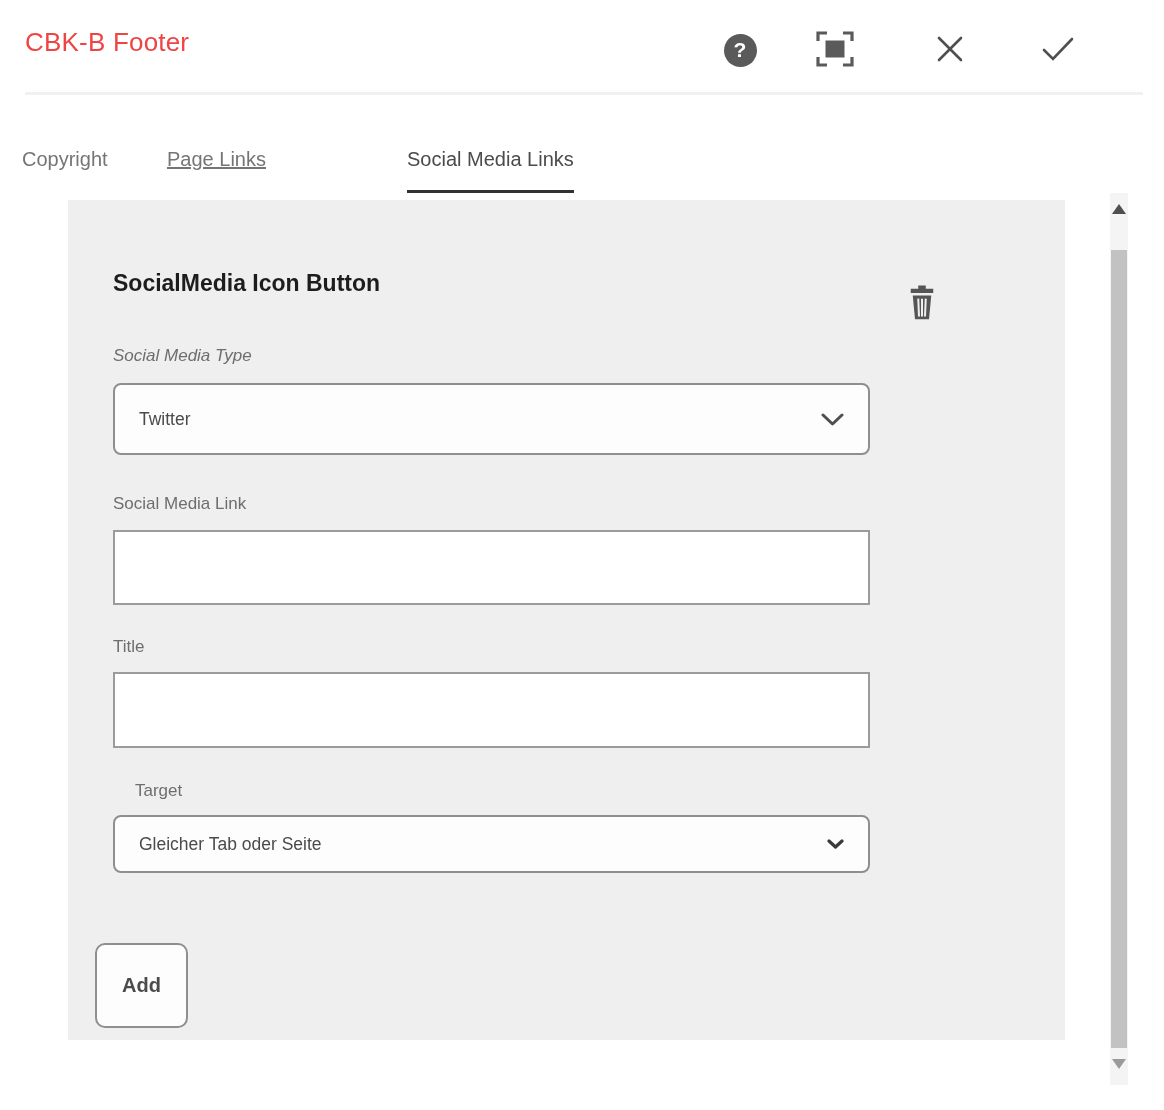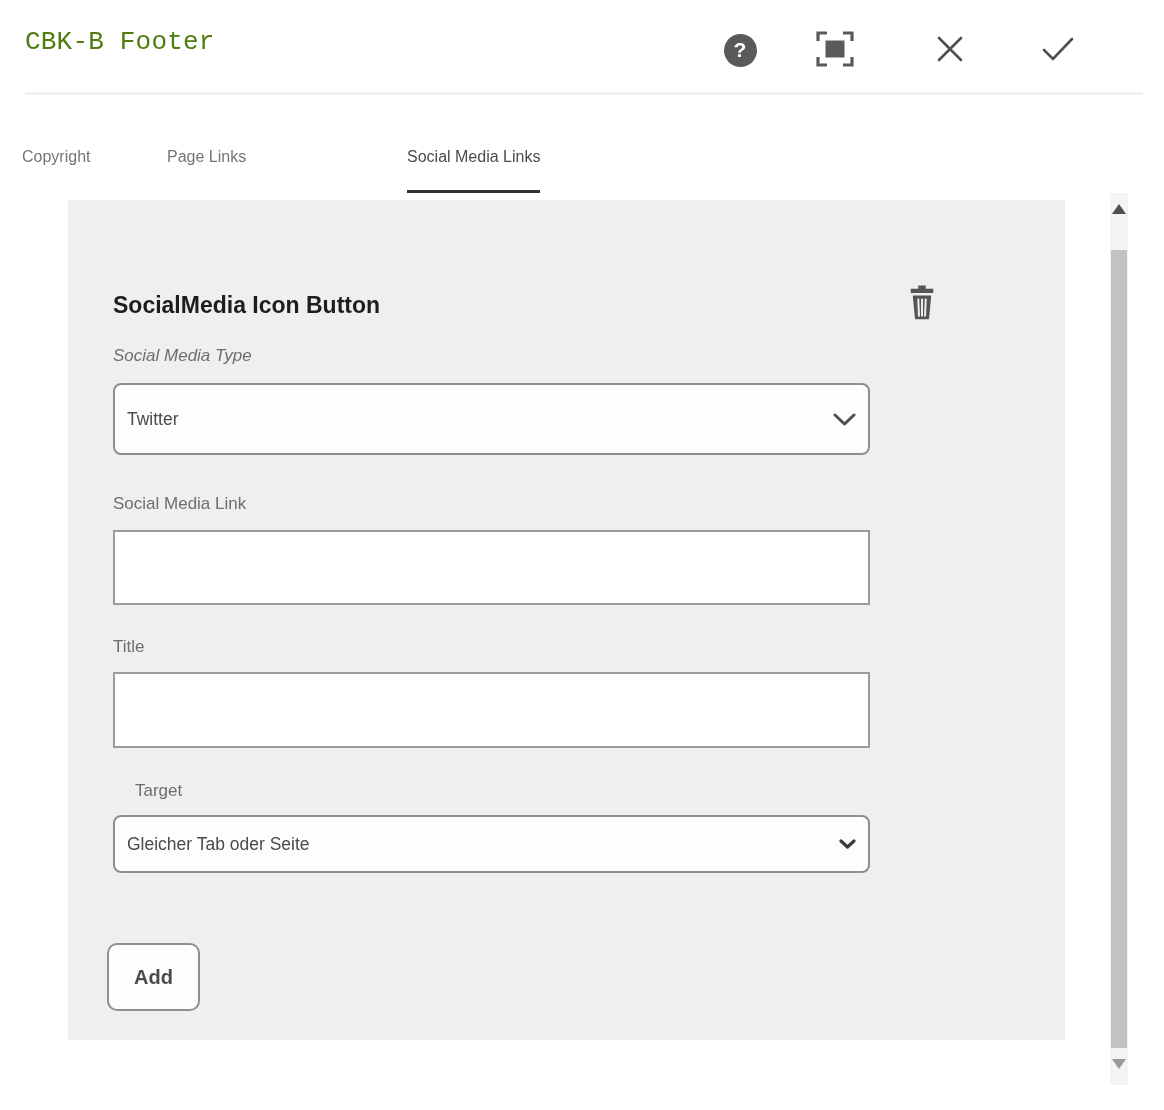"CBK-B Footer" .dialog-title { color: #4d7c0f -> #ef4444; font-family: Liberation Mono, monospace -> none }
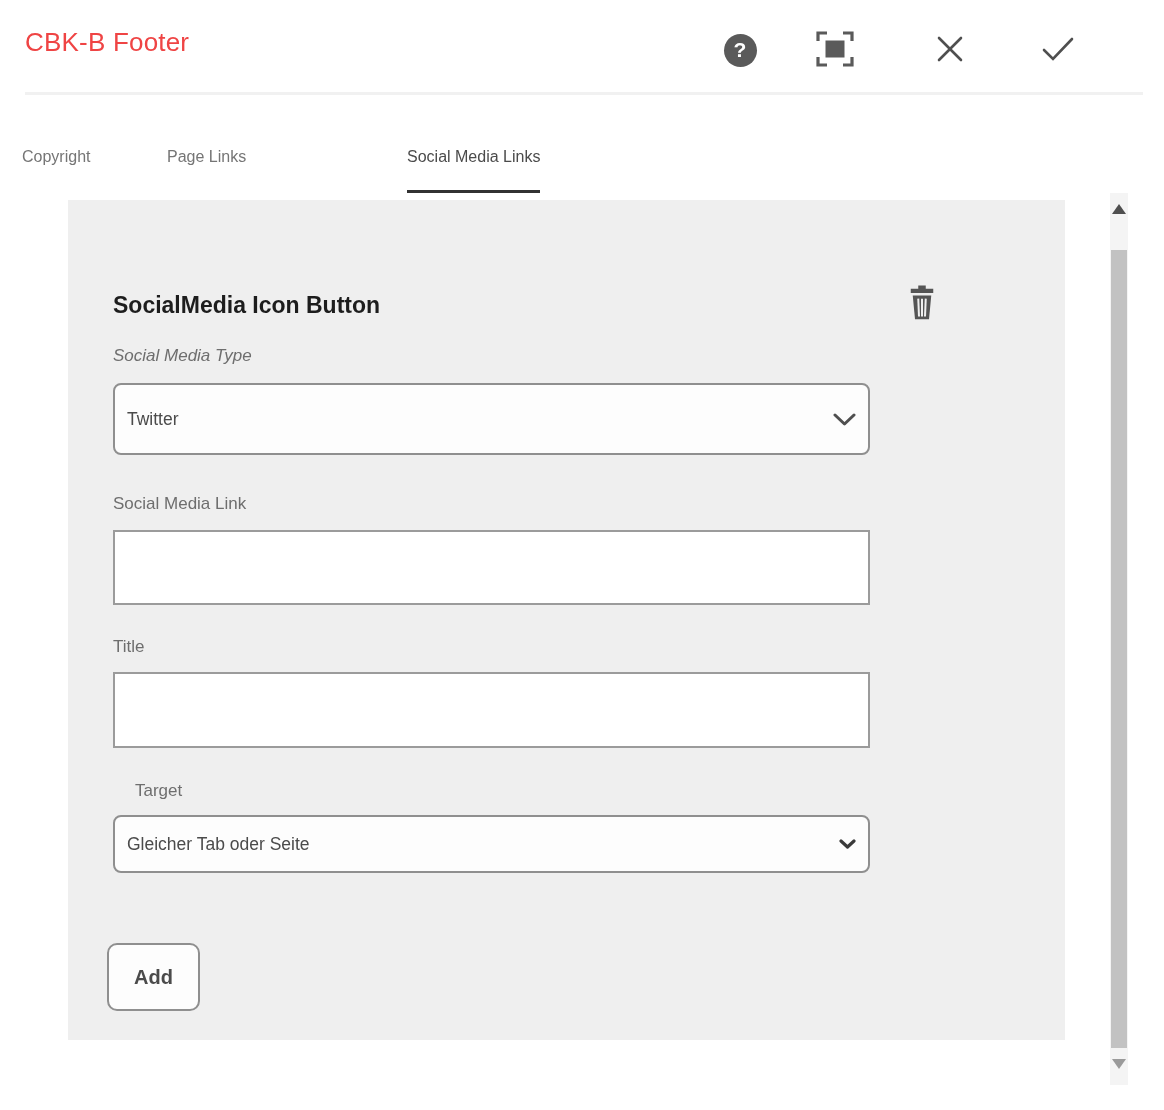"Copyright" .tab { font-size: 16px -> 20px }
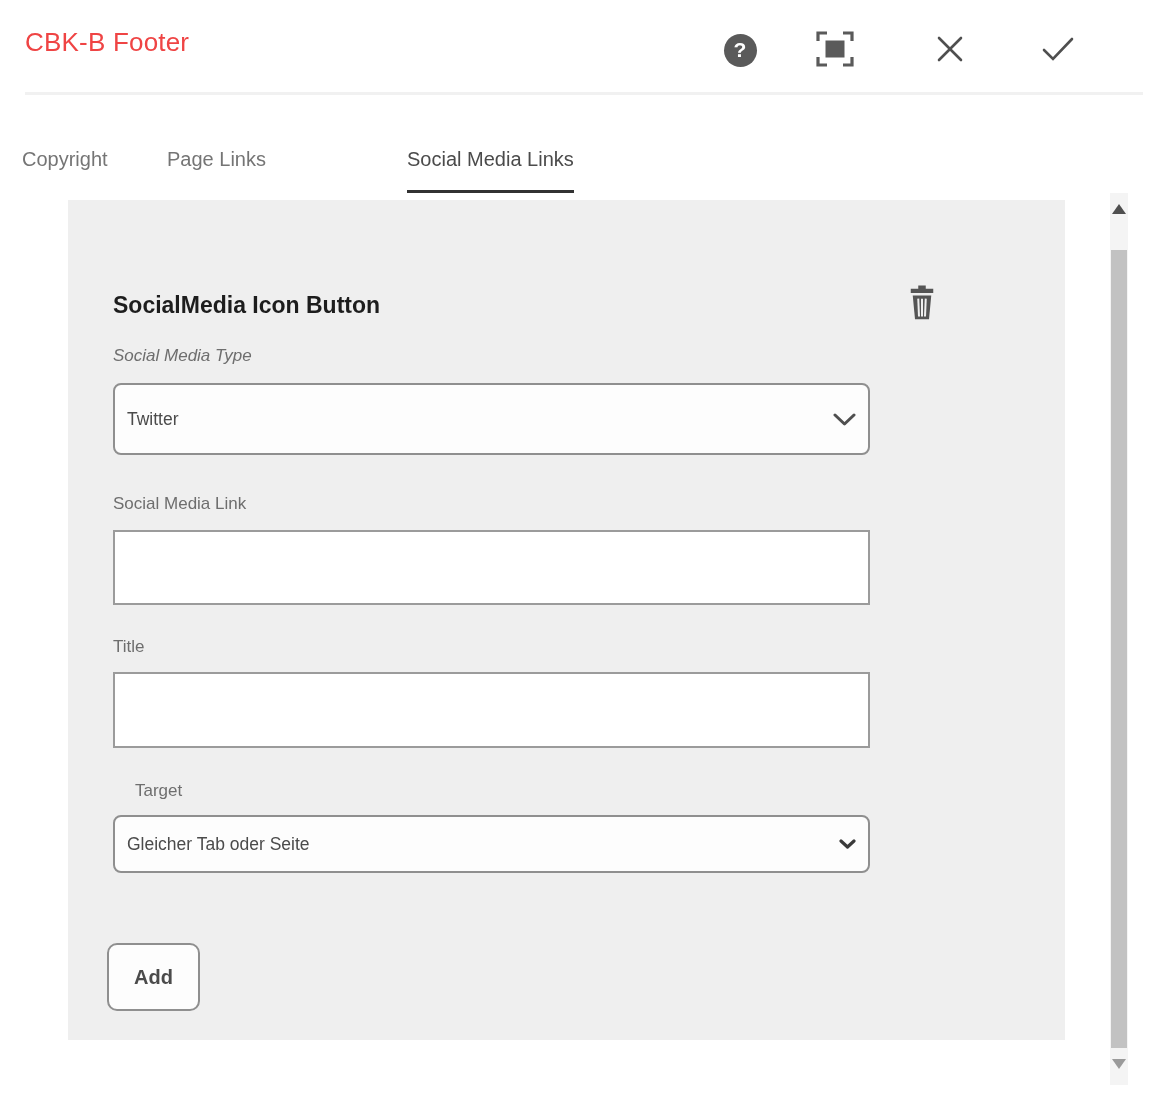"Page Links" .tab.t1 { text-decoration: none -> underline }
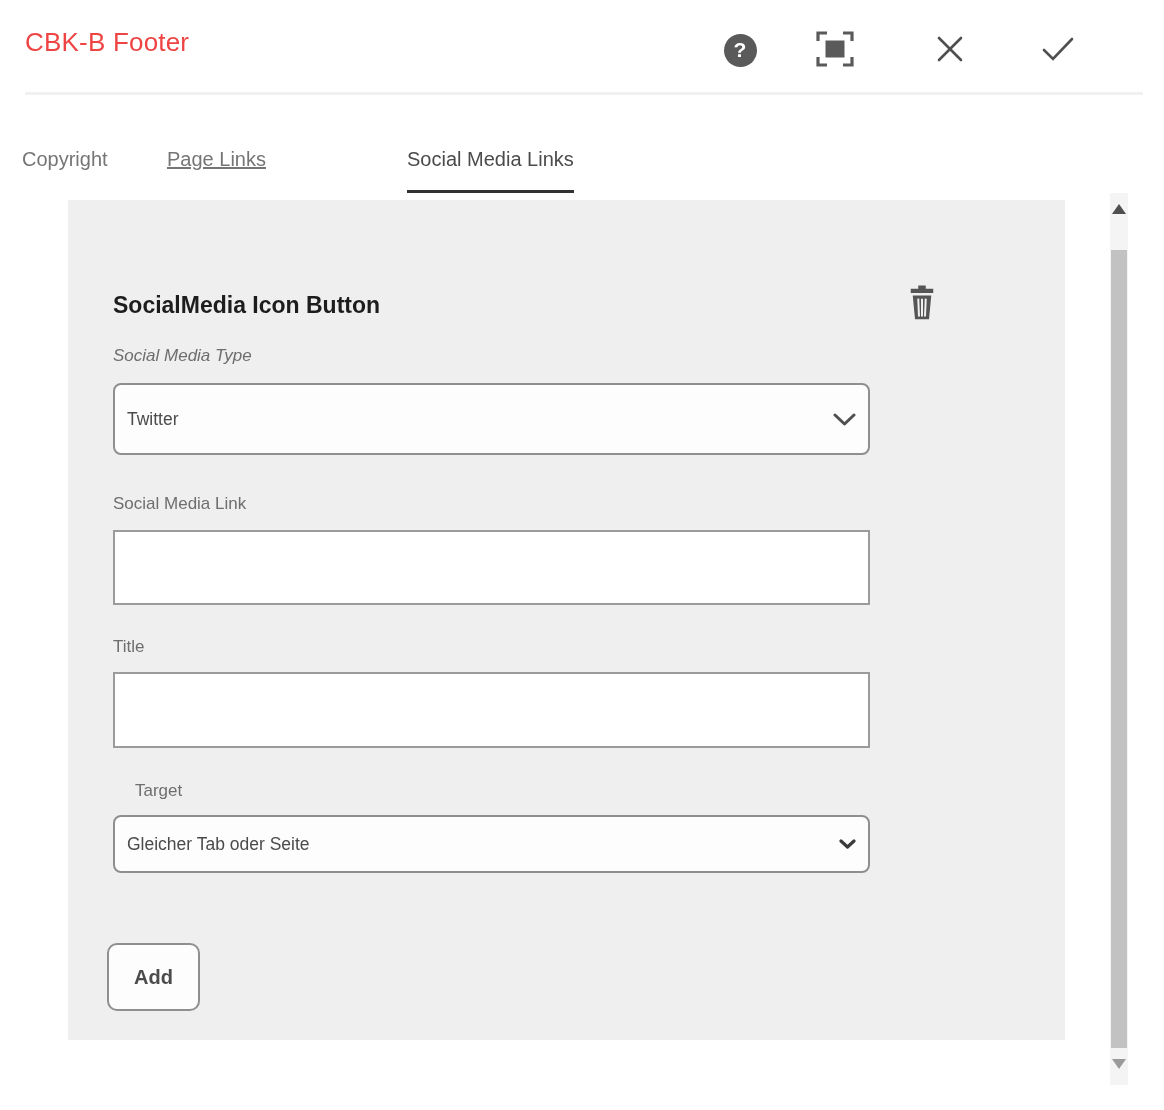"SocialMedia Icon Button" .panel-heading { margin-top: 22px -> none }
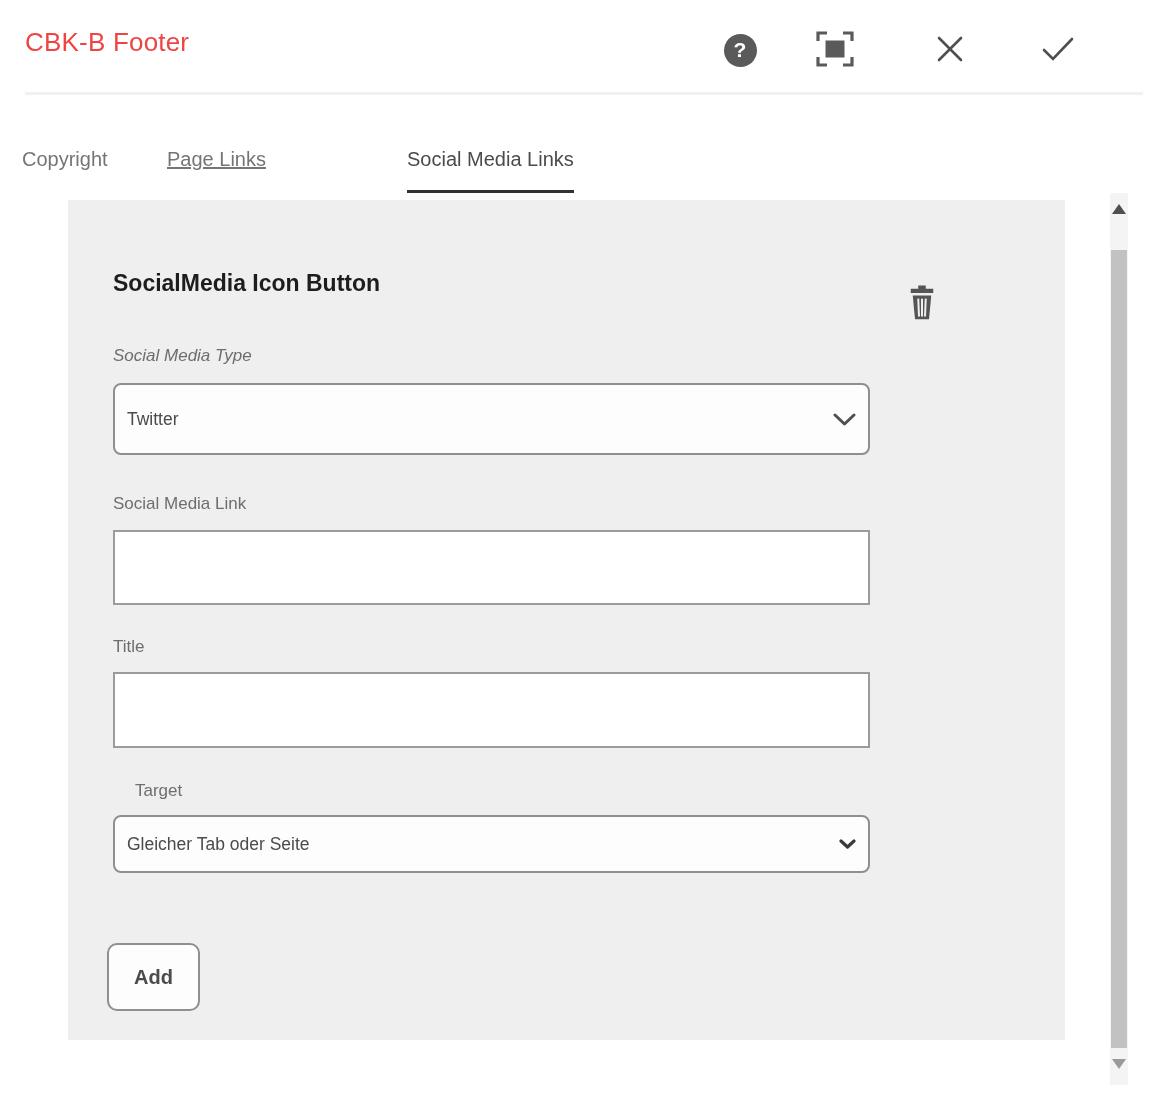"Twitter" .select-box { padding: 0 12px -> 0 24px }
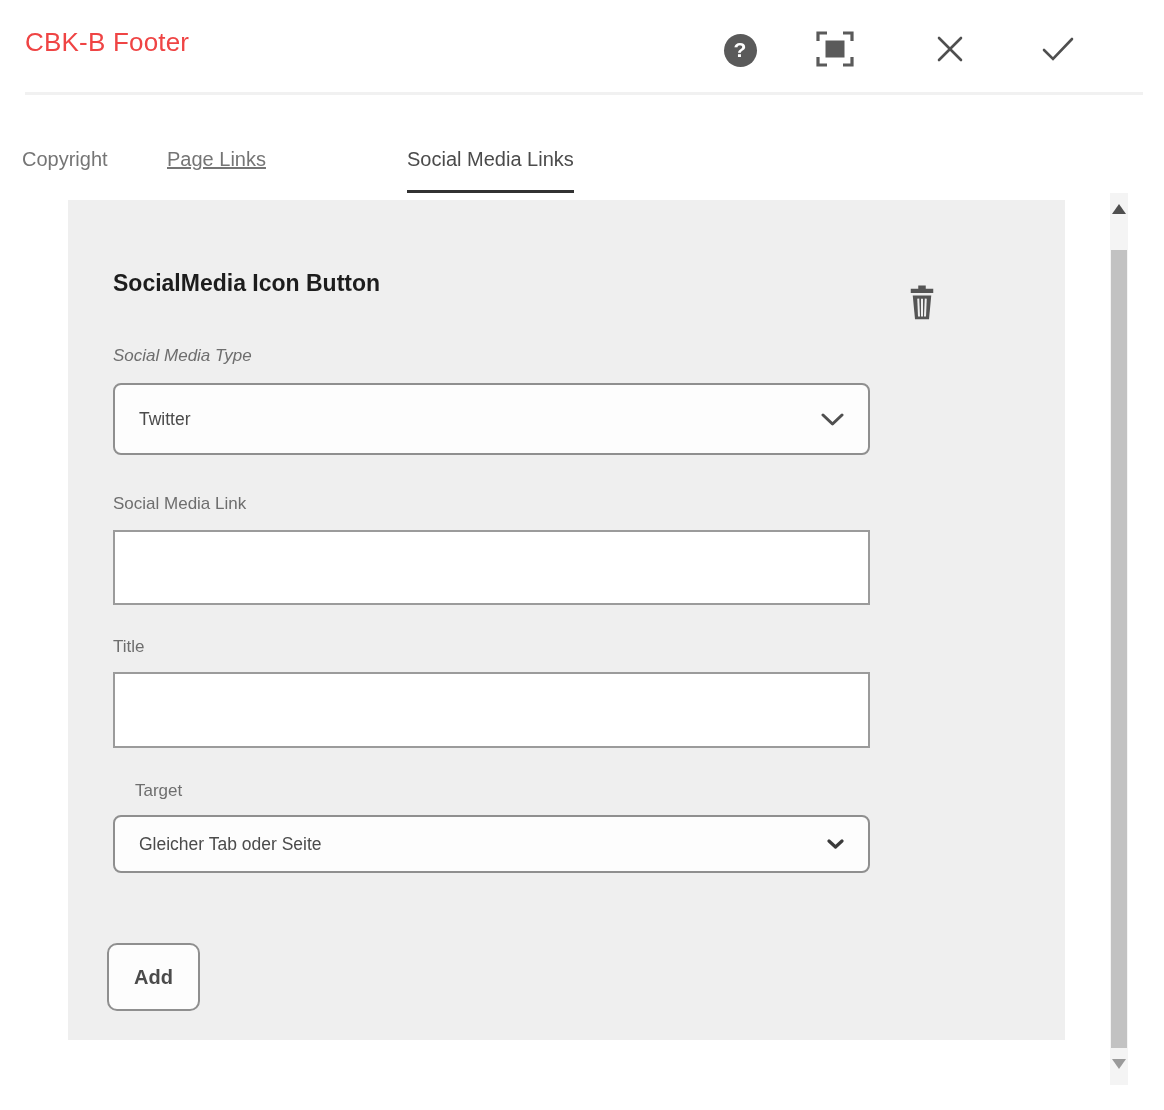"Add" .add-button { height: 68px -> 85px; margin-left: 12px -> none }
